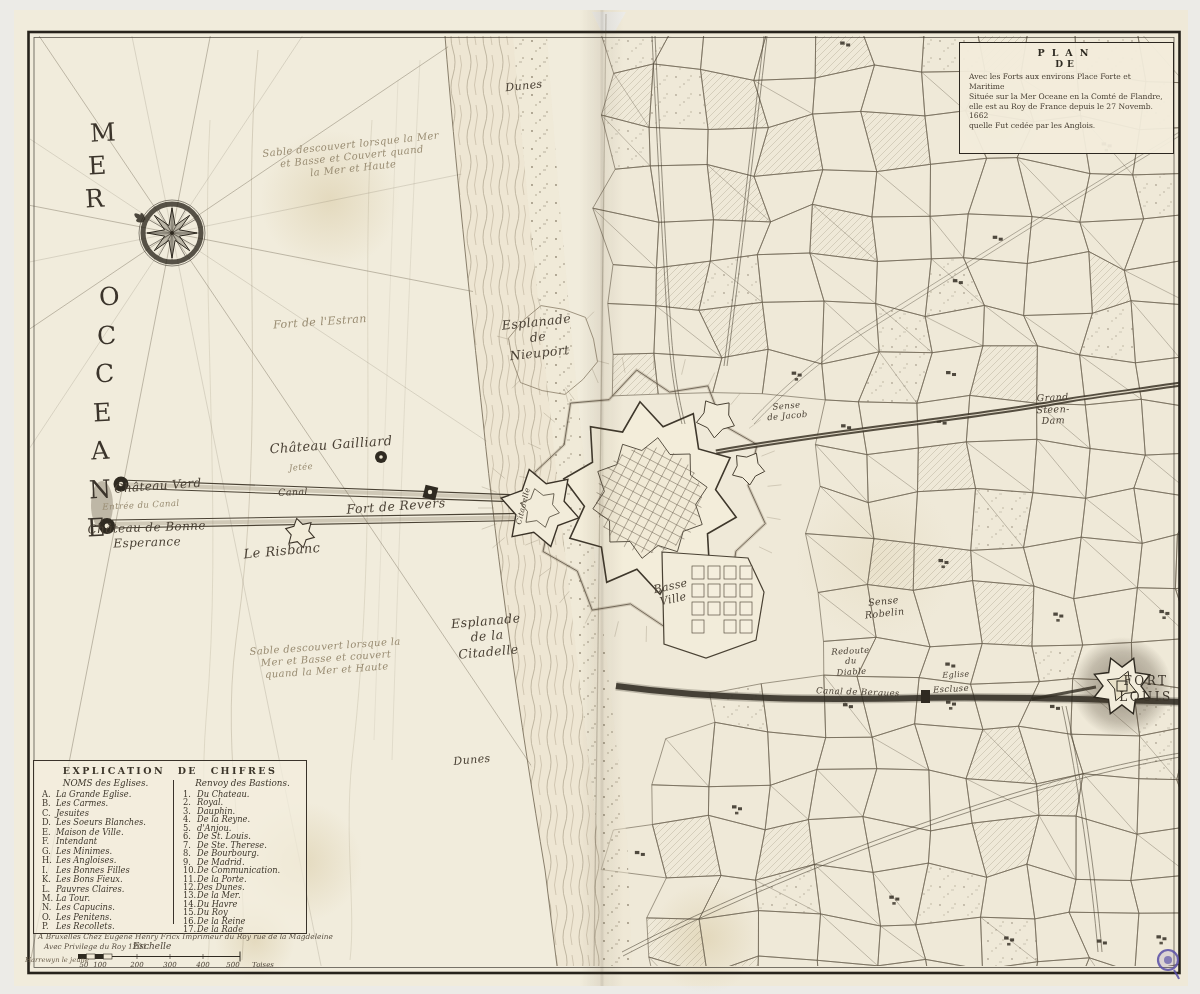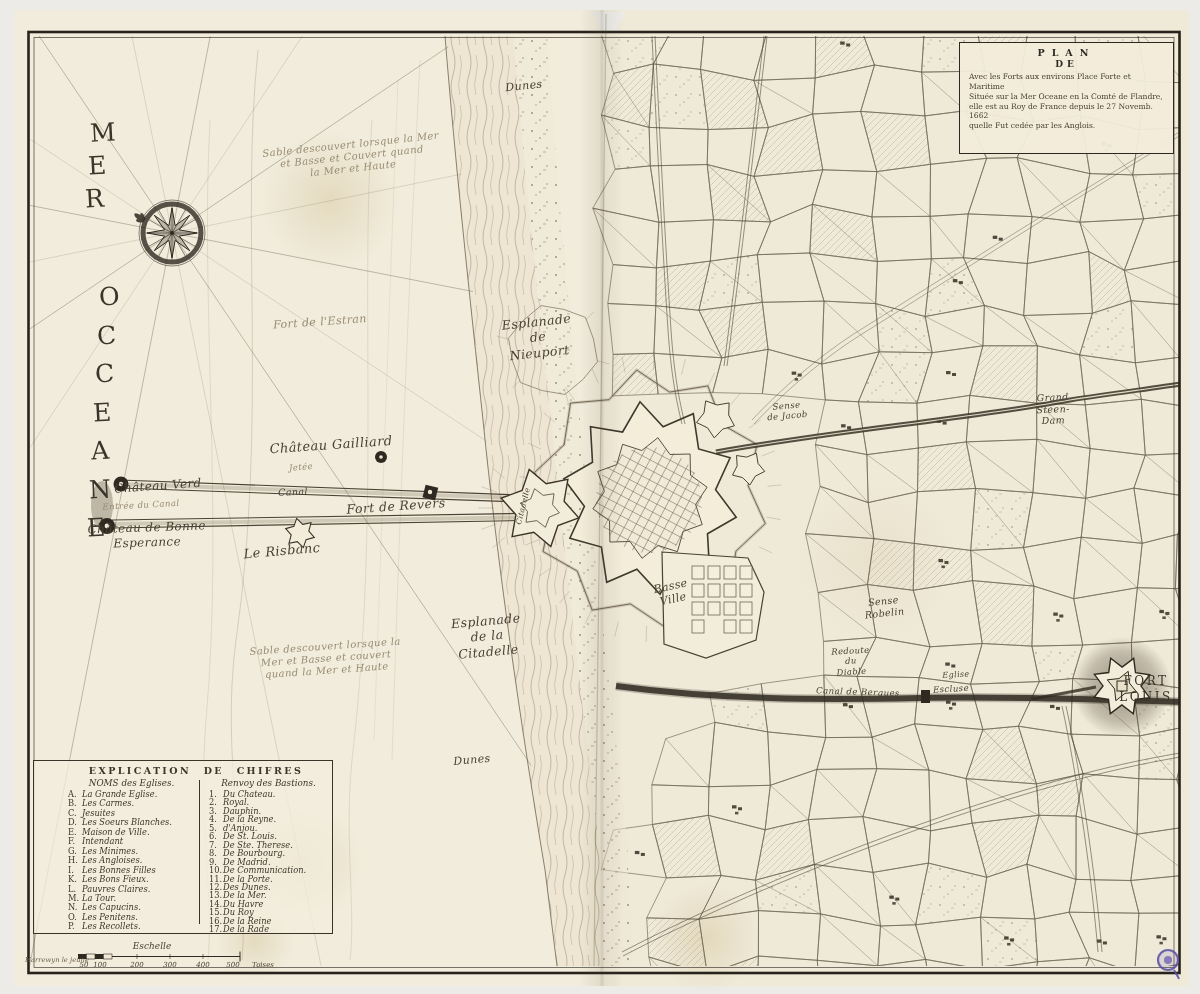"EXPLICATION DE CHIFRES" .legend-box { padding-left: 26px -> none }
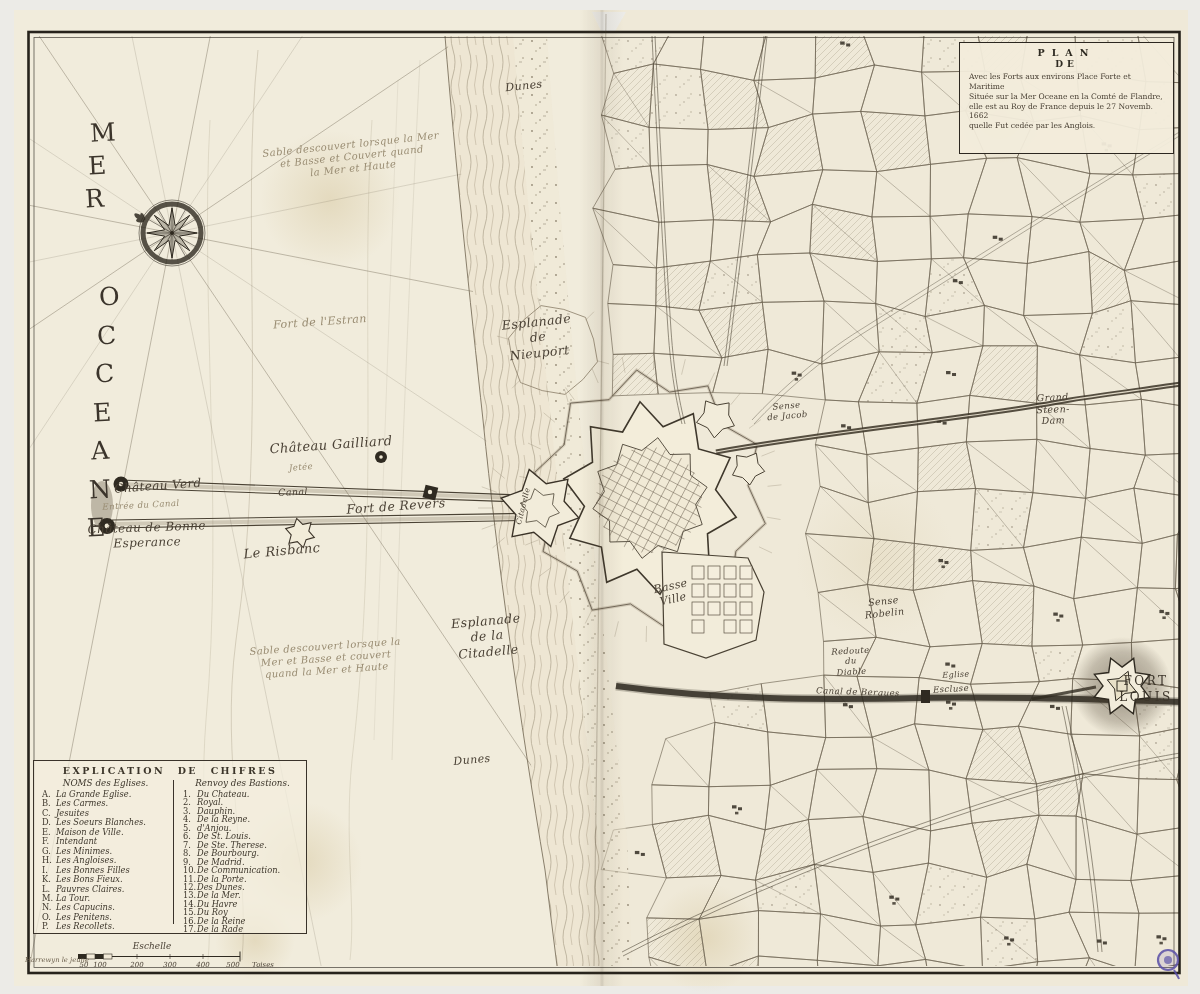"A Bruxelles Chez Eugene Henry" div.imprint { html: none -> <div> <div>A Bruxelles Chez Eugene Henry Fricx Imprimeur du Roy rue de la Magdeleine</div> <div>Avec Privilege du Roy 1701.</div> </div> }
